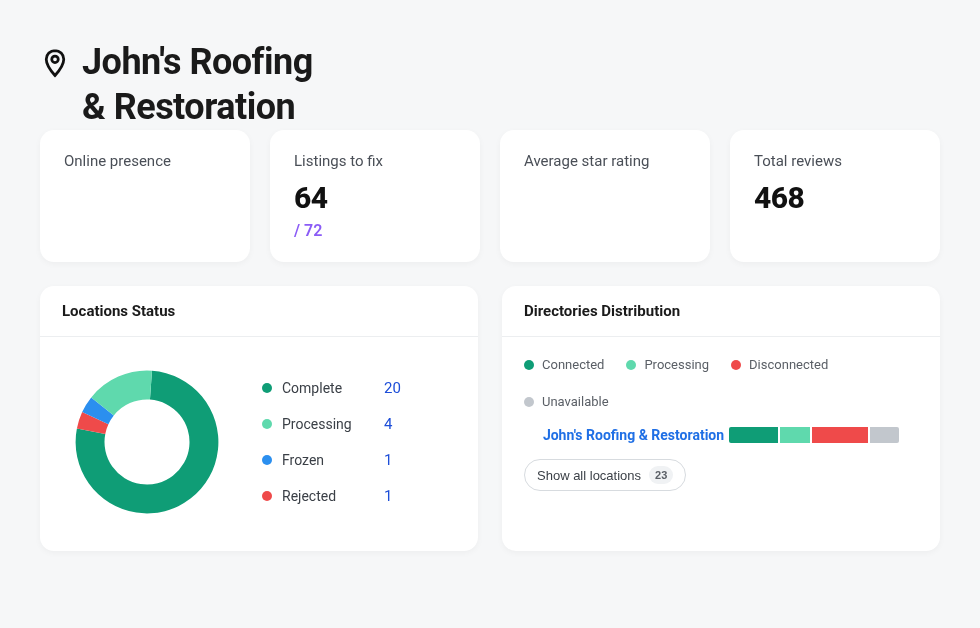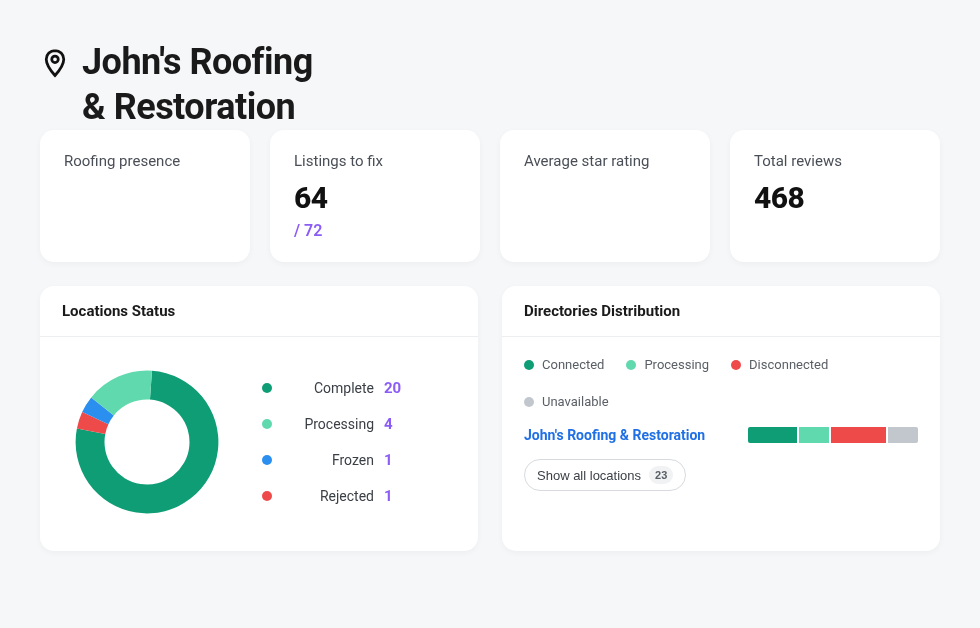"Roofing presence" div.stat-label { text: Roofing -> Online }
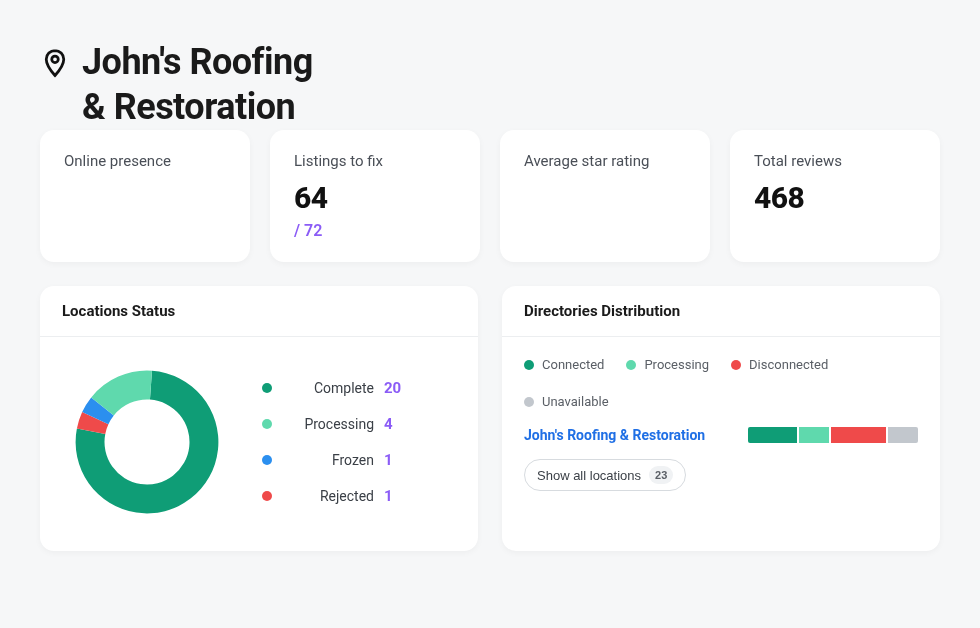"Connected" .legend-label { text-align: right -> none }
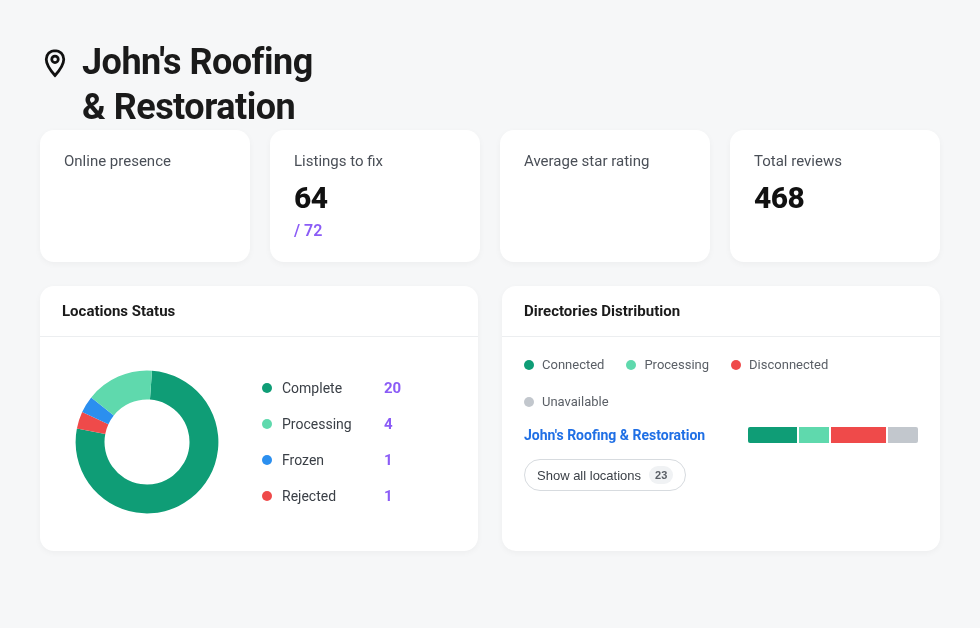"20" .legend-value { color: #8b5cf6 -> #1d4ed8; font-weight: 700 -> 400 }
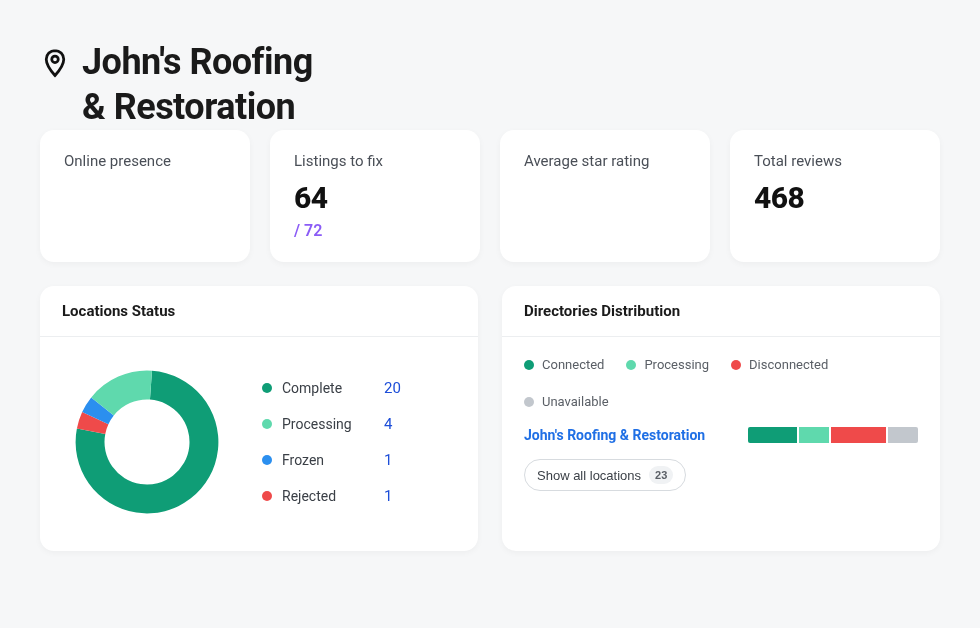"John's Roofing & Restoration" .dist-row { justify-content: space-between -> center }
